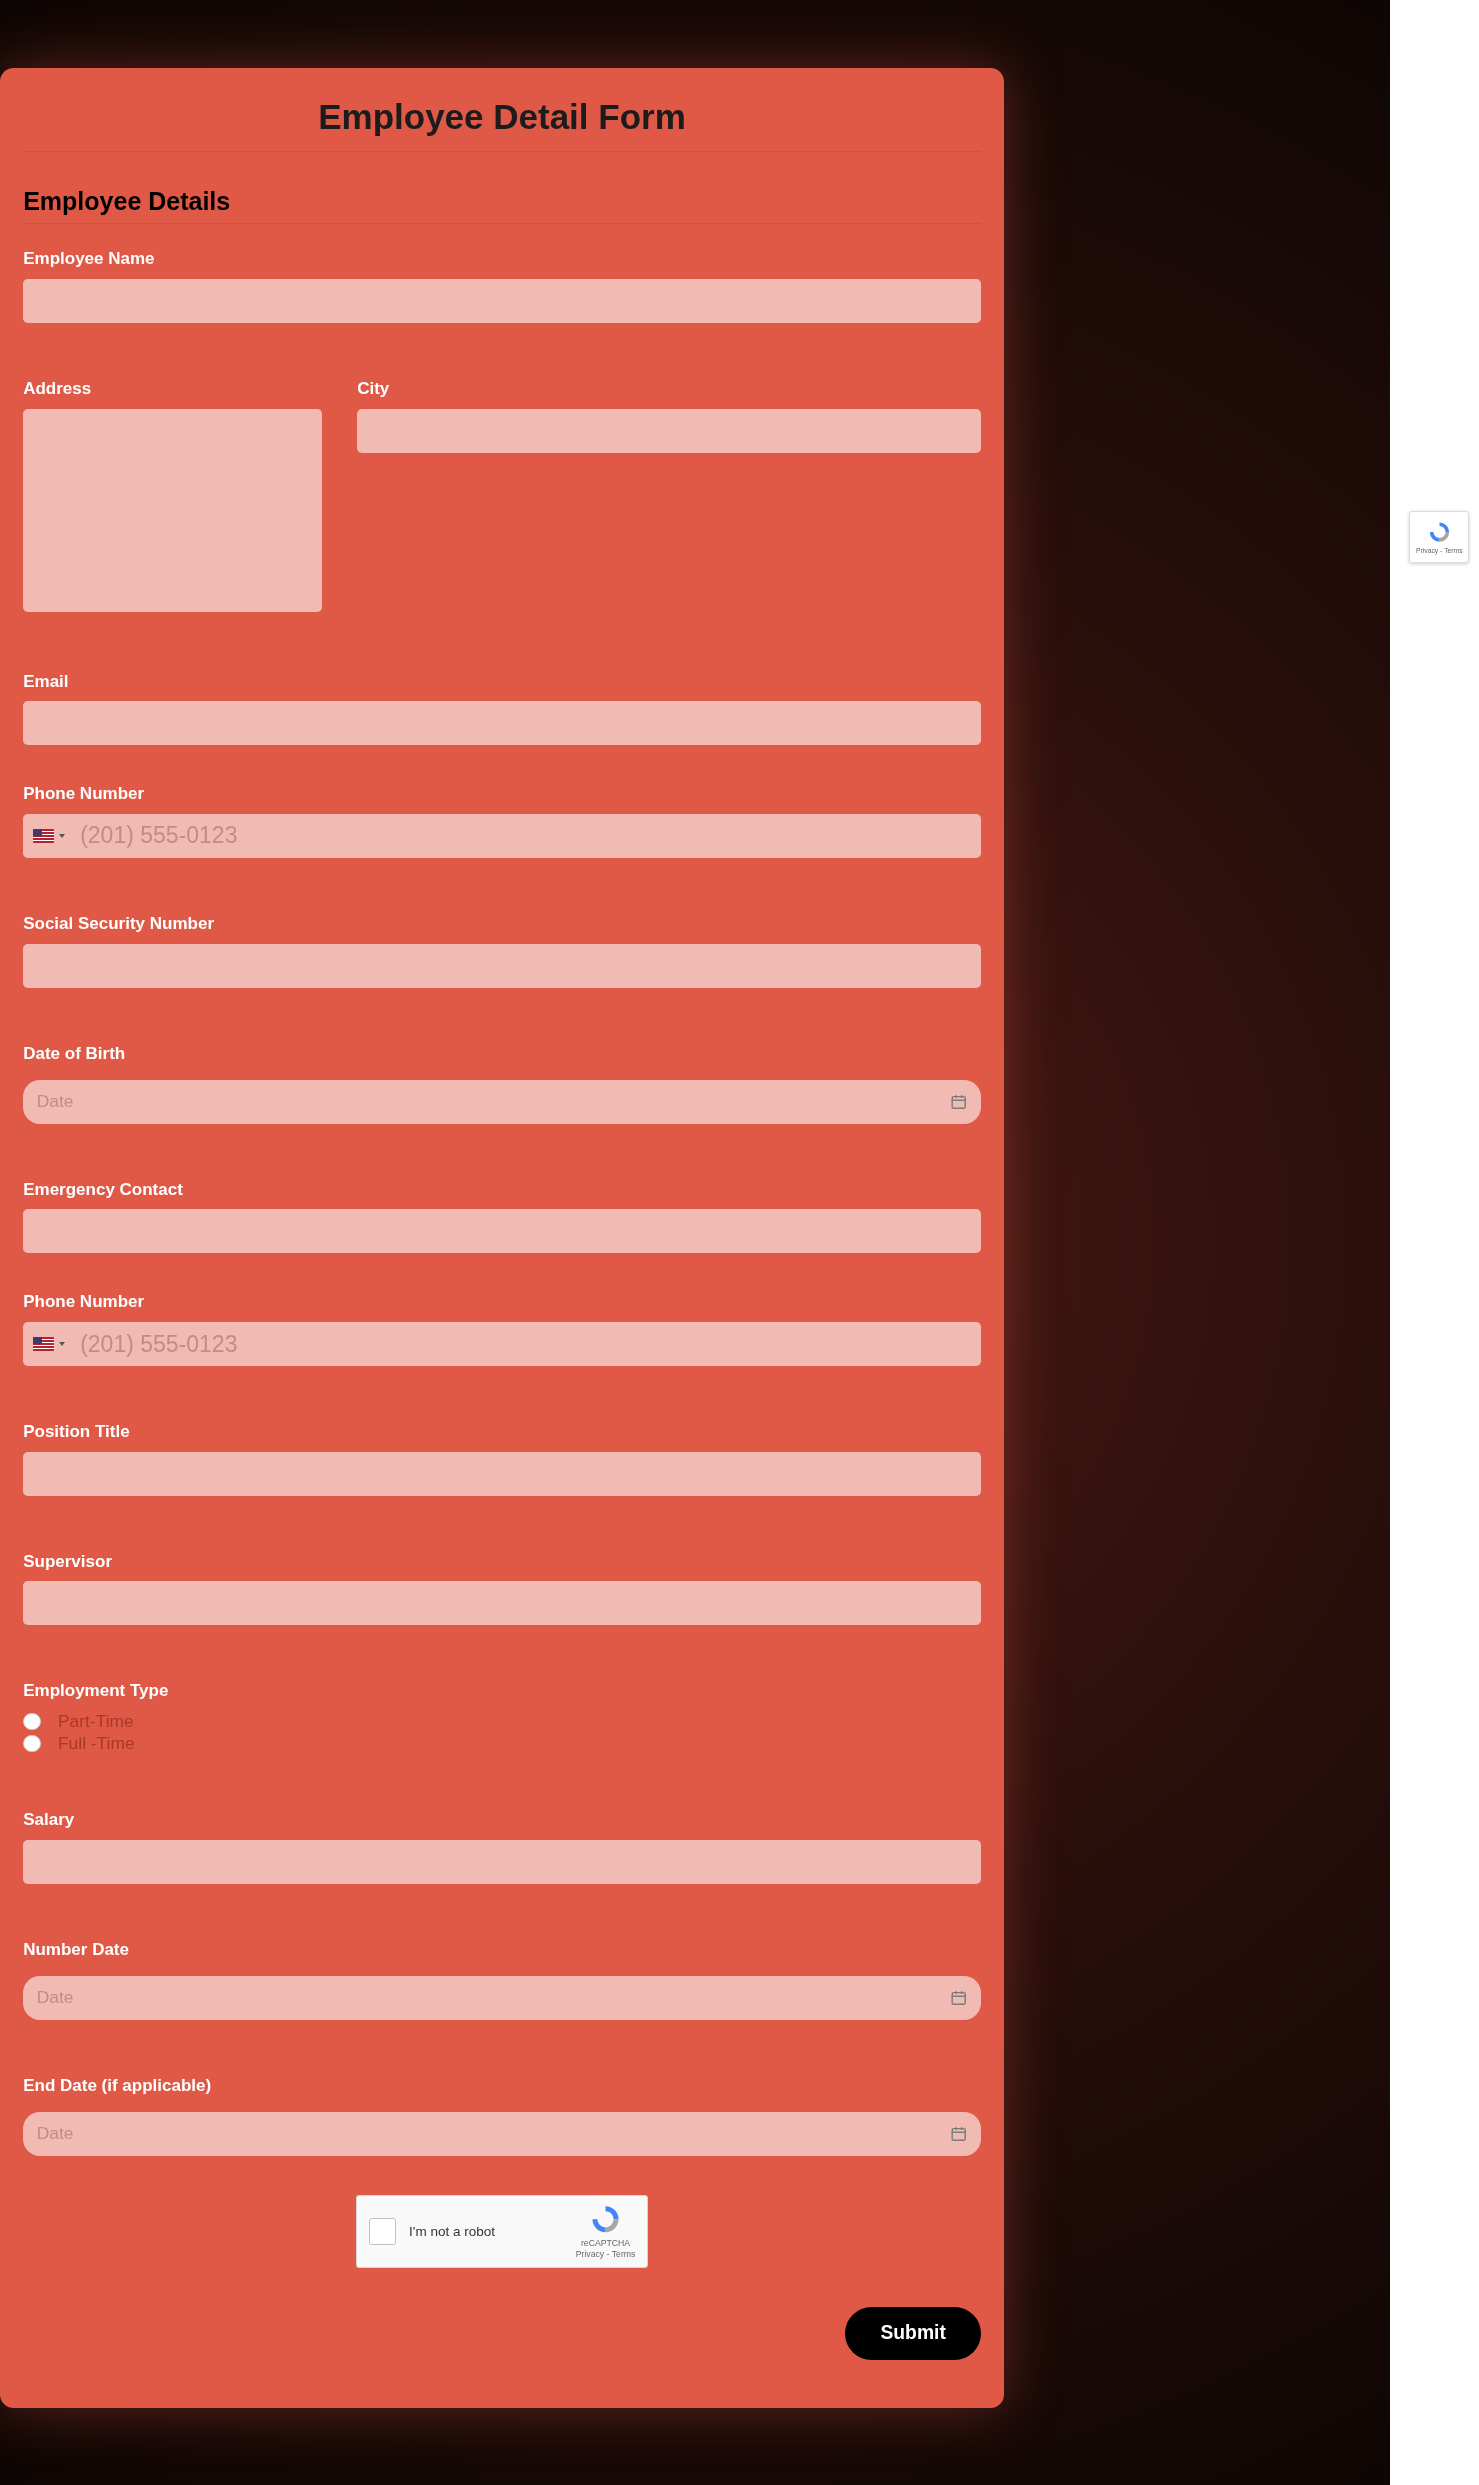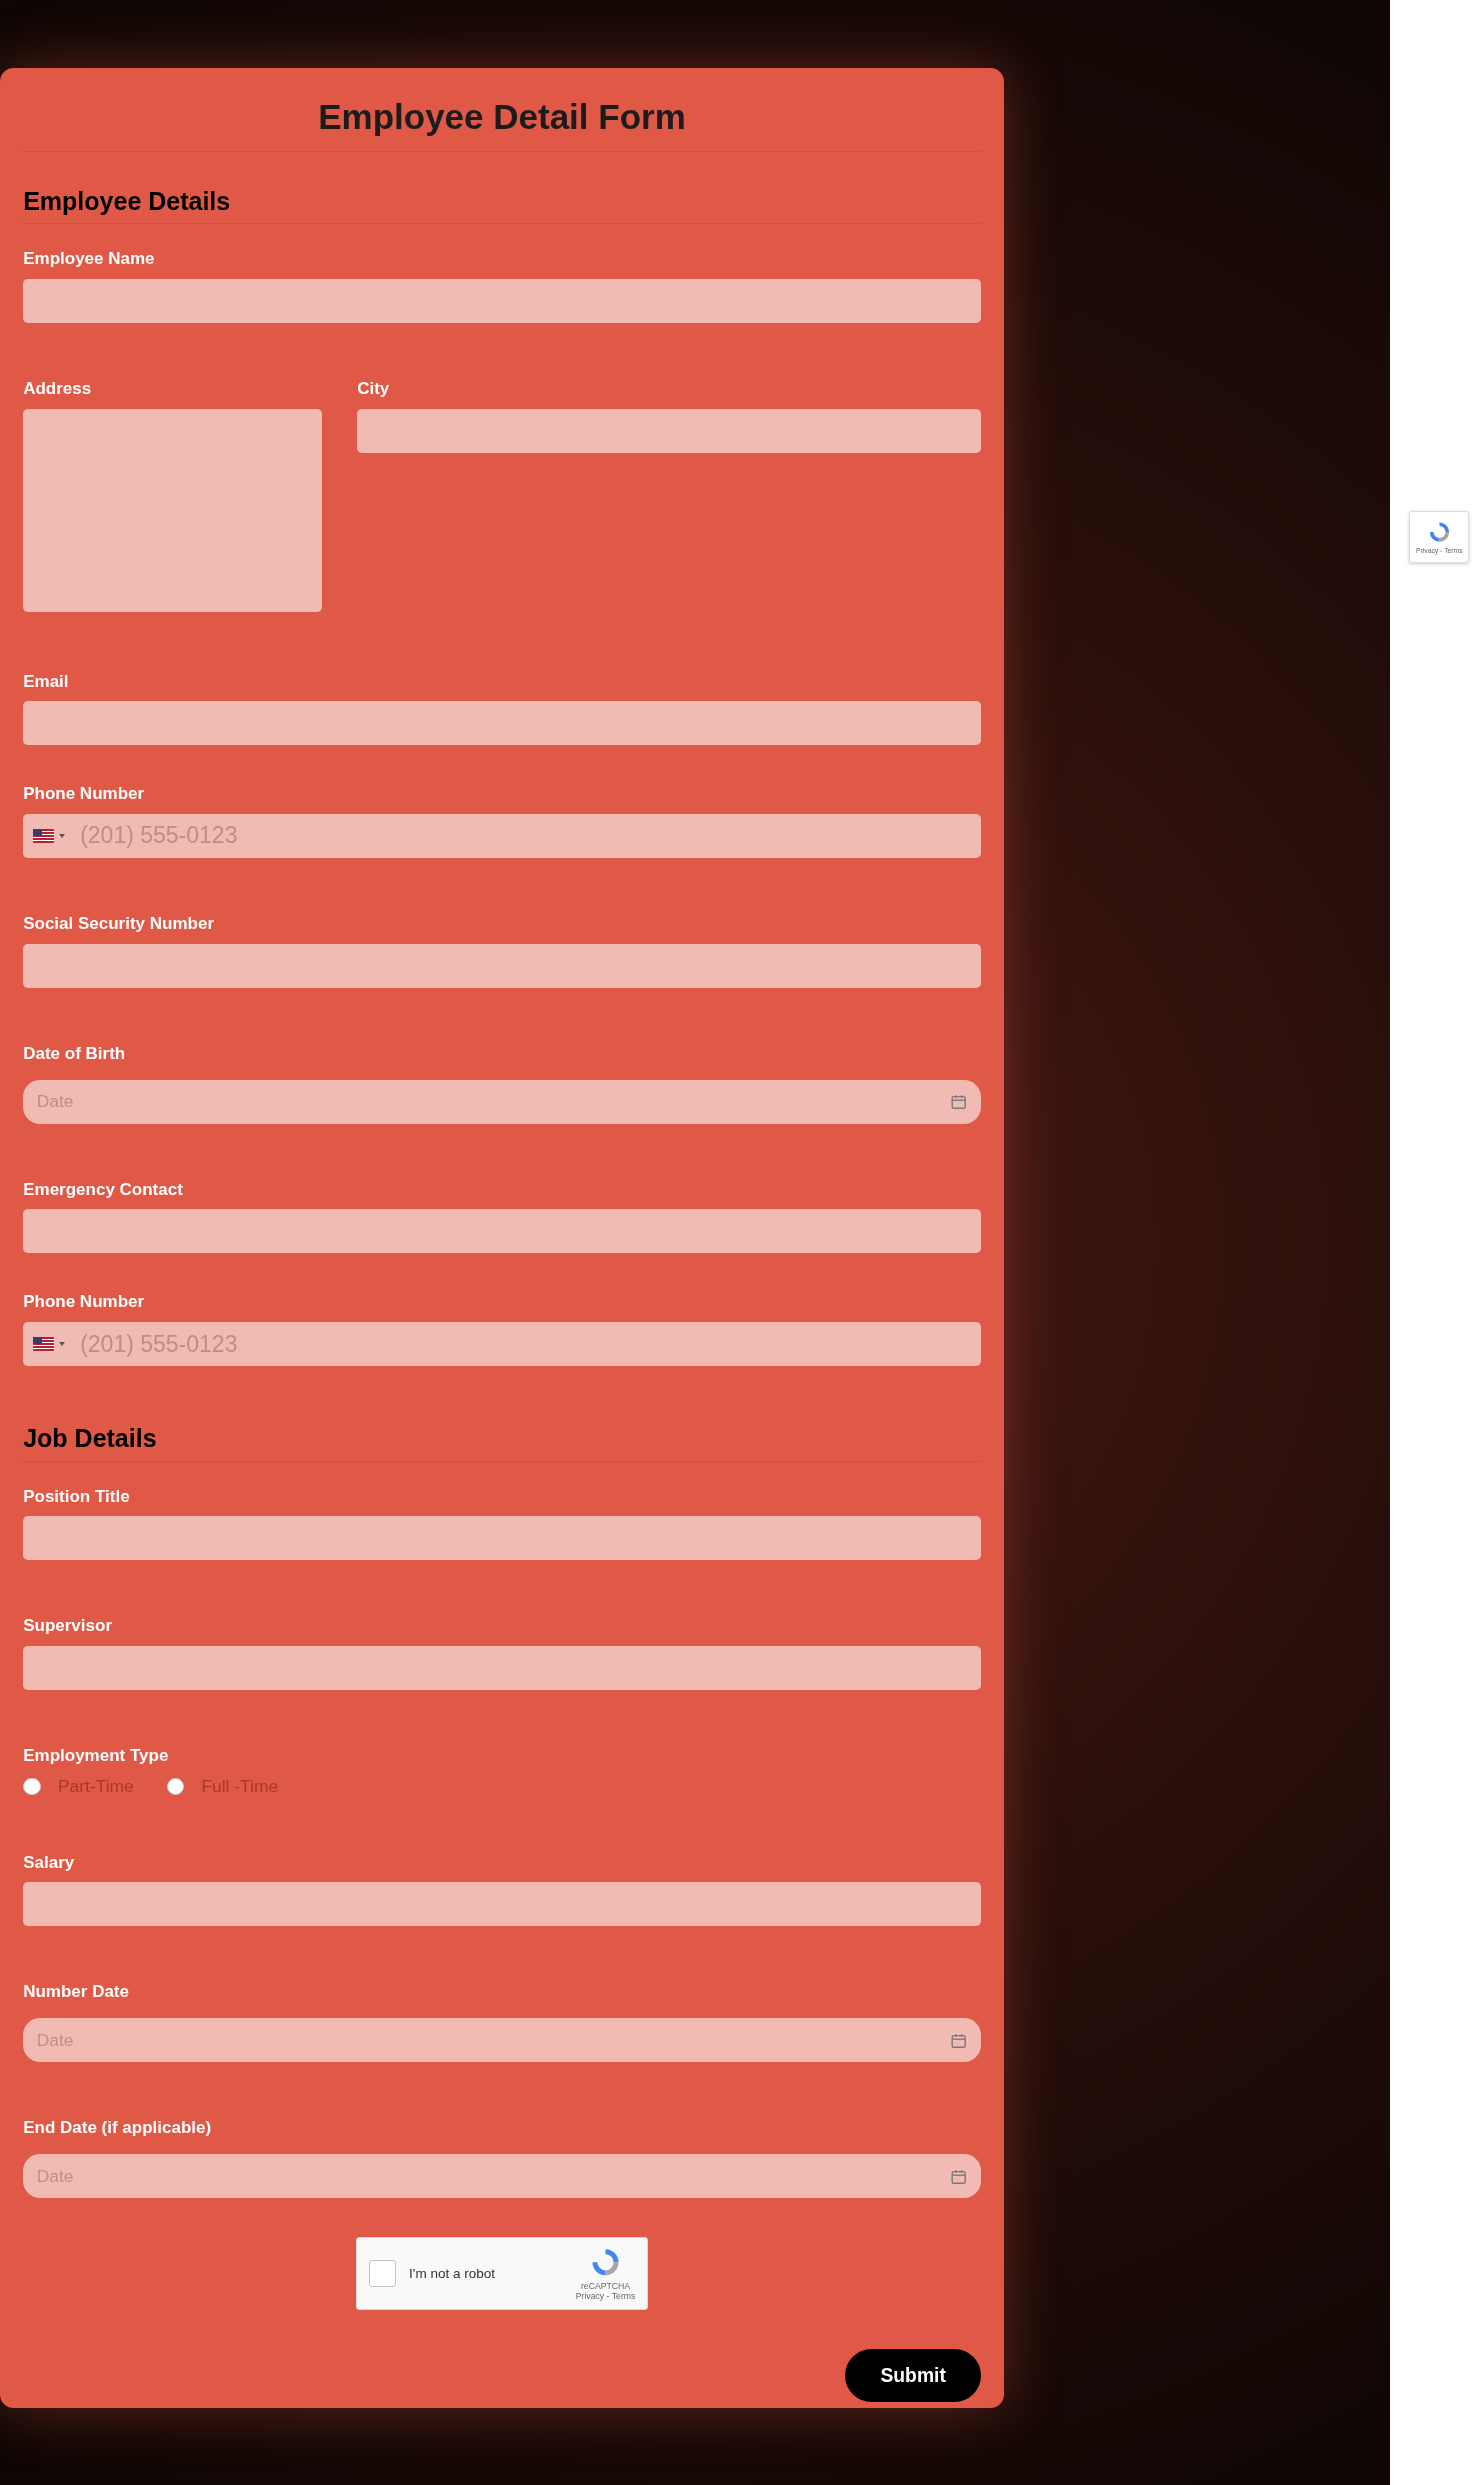"Job Details" h2.section-title { html: <h2>Job Details</h2> -> none }
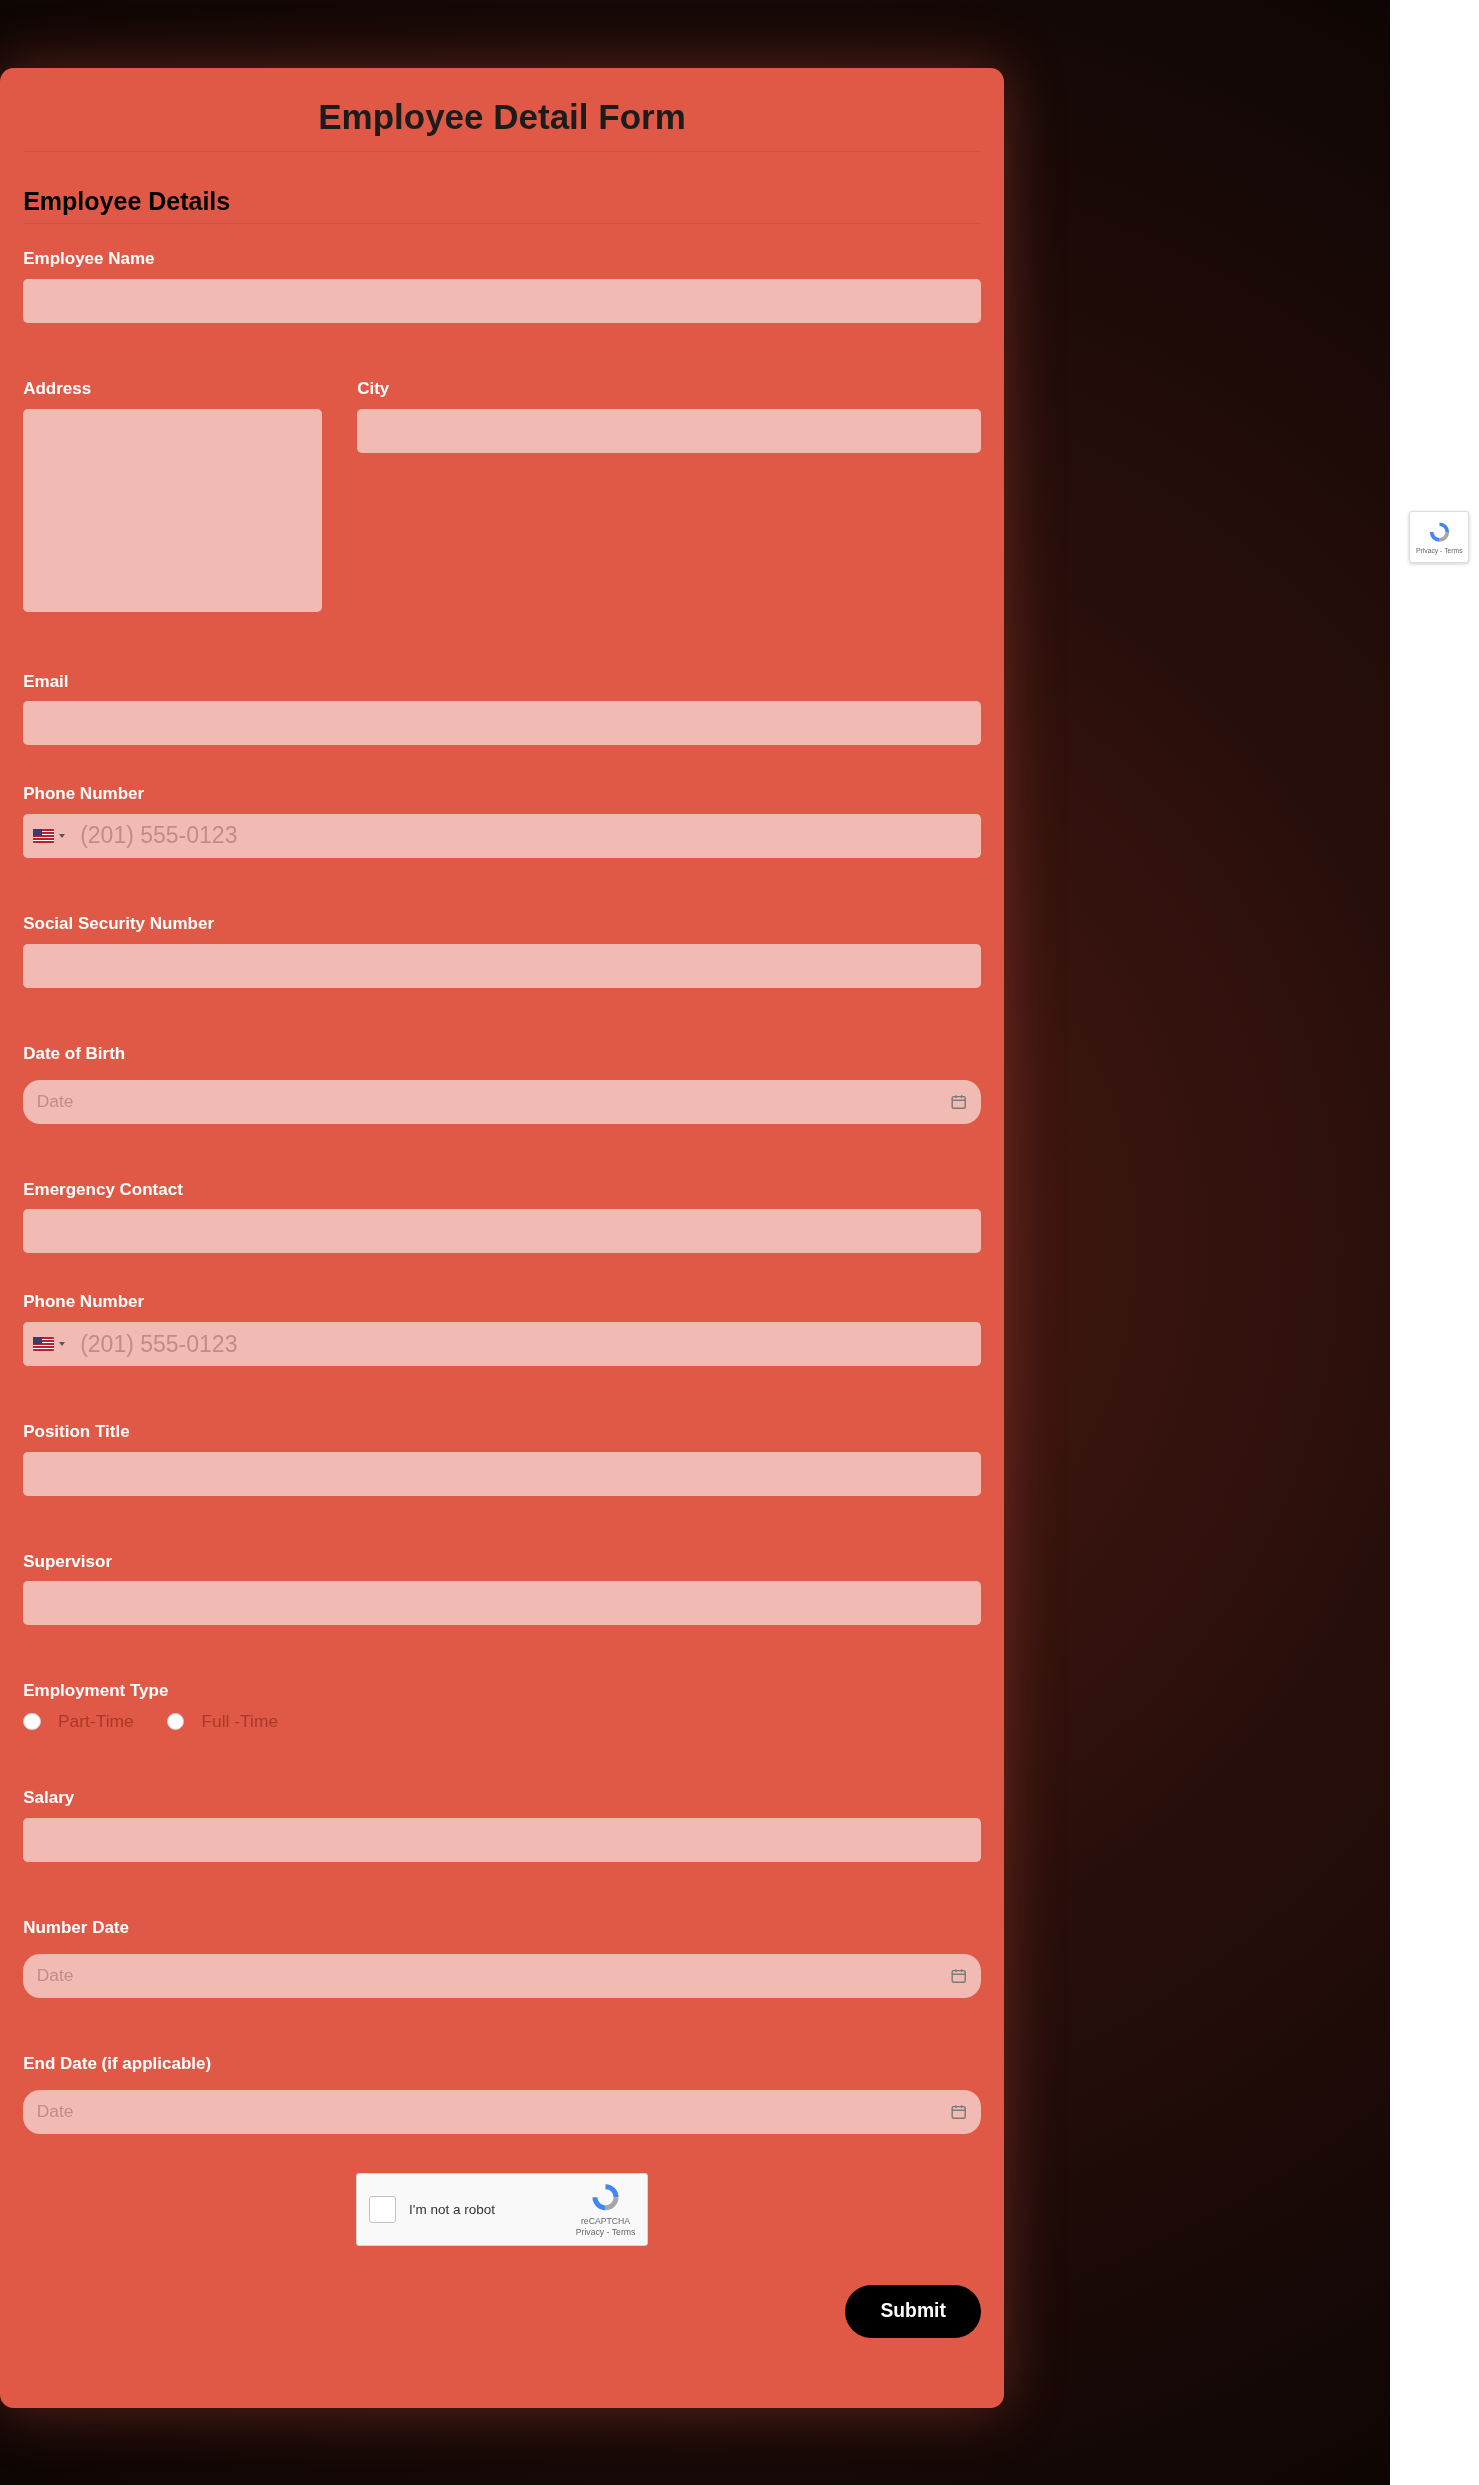"Part-Time" .radio-group { flex-direction: none -> column; gap: 33px -> 1px }
